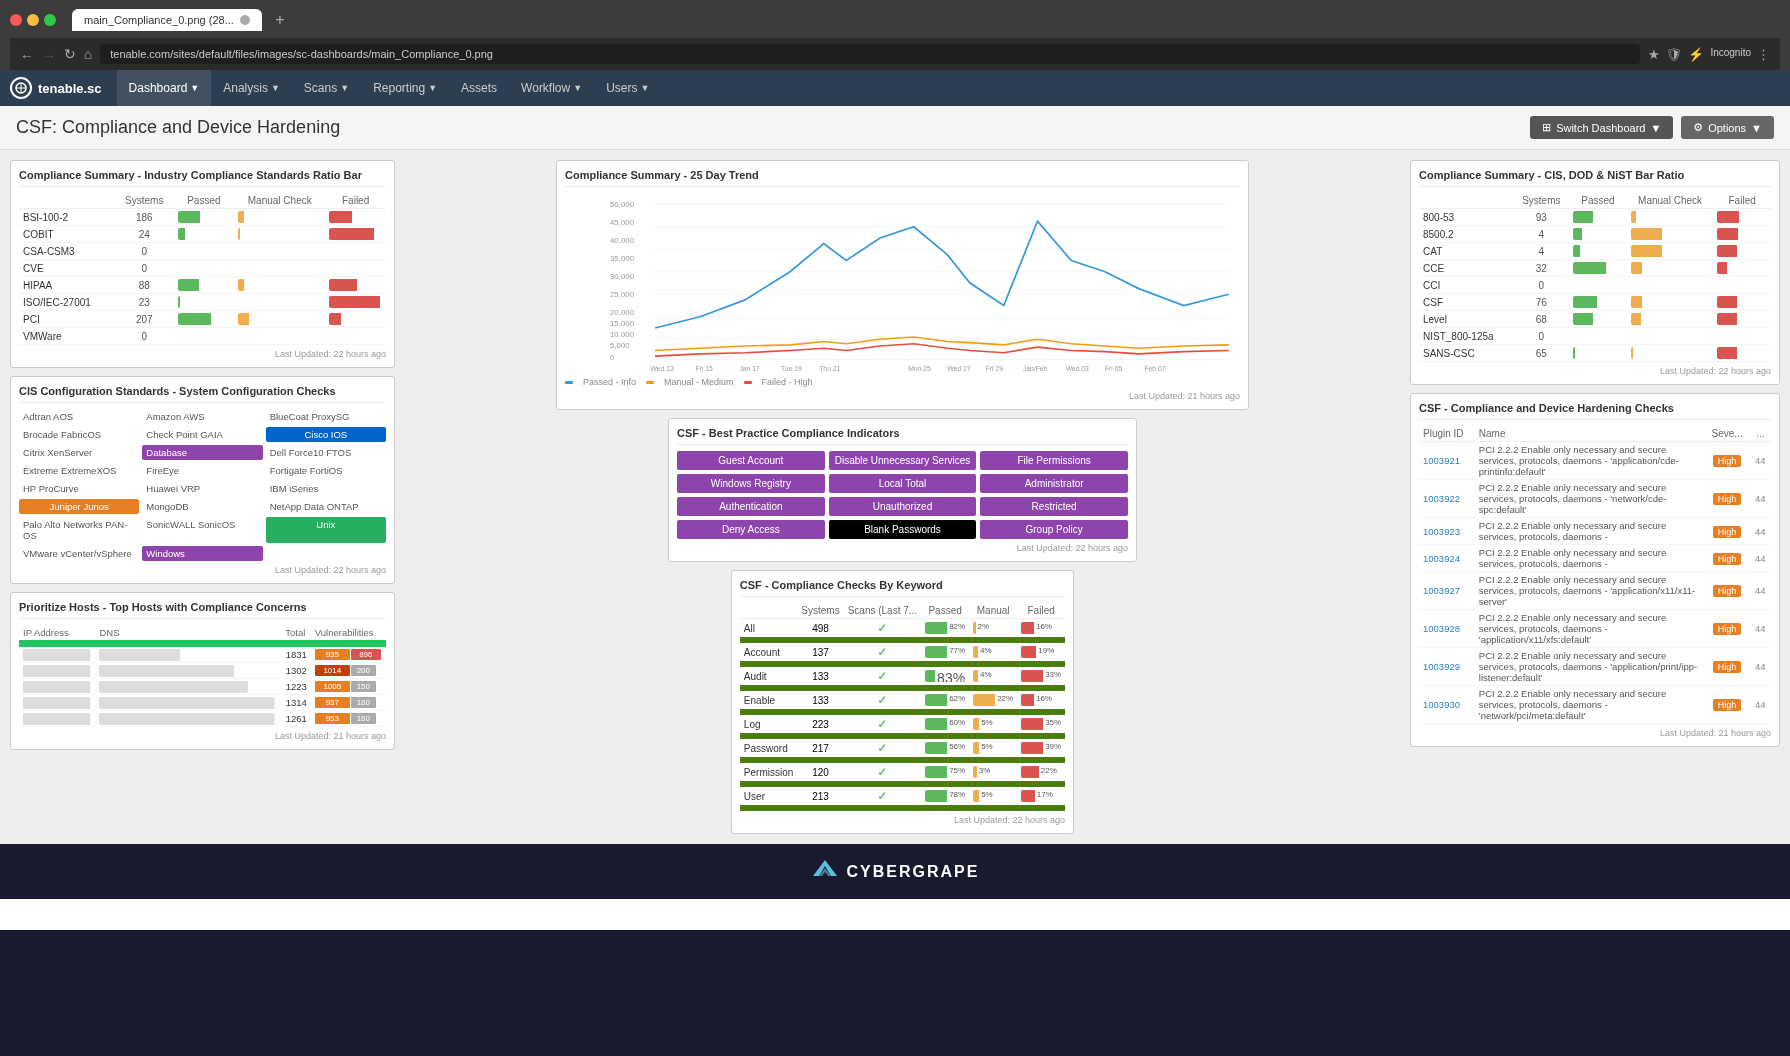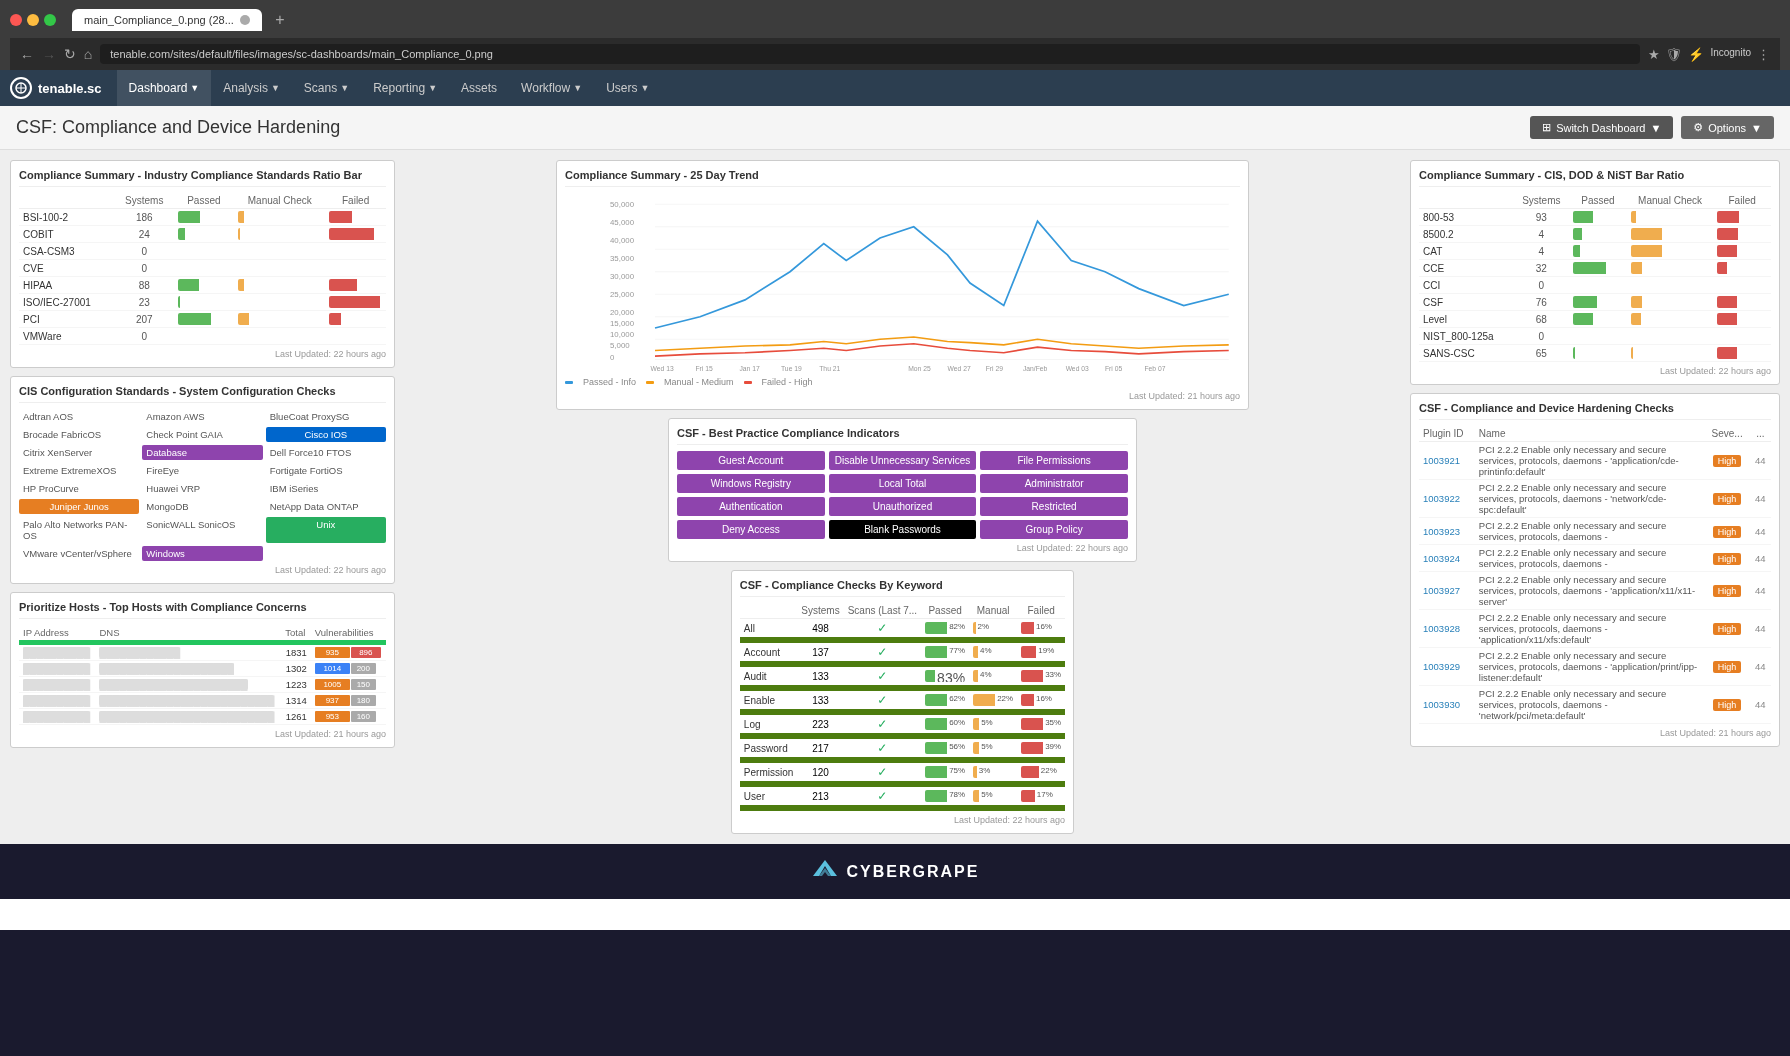"IP Address" .hosts-table th { border-bottom: 5px solid #22c55e -> 7px solid #22c55e }
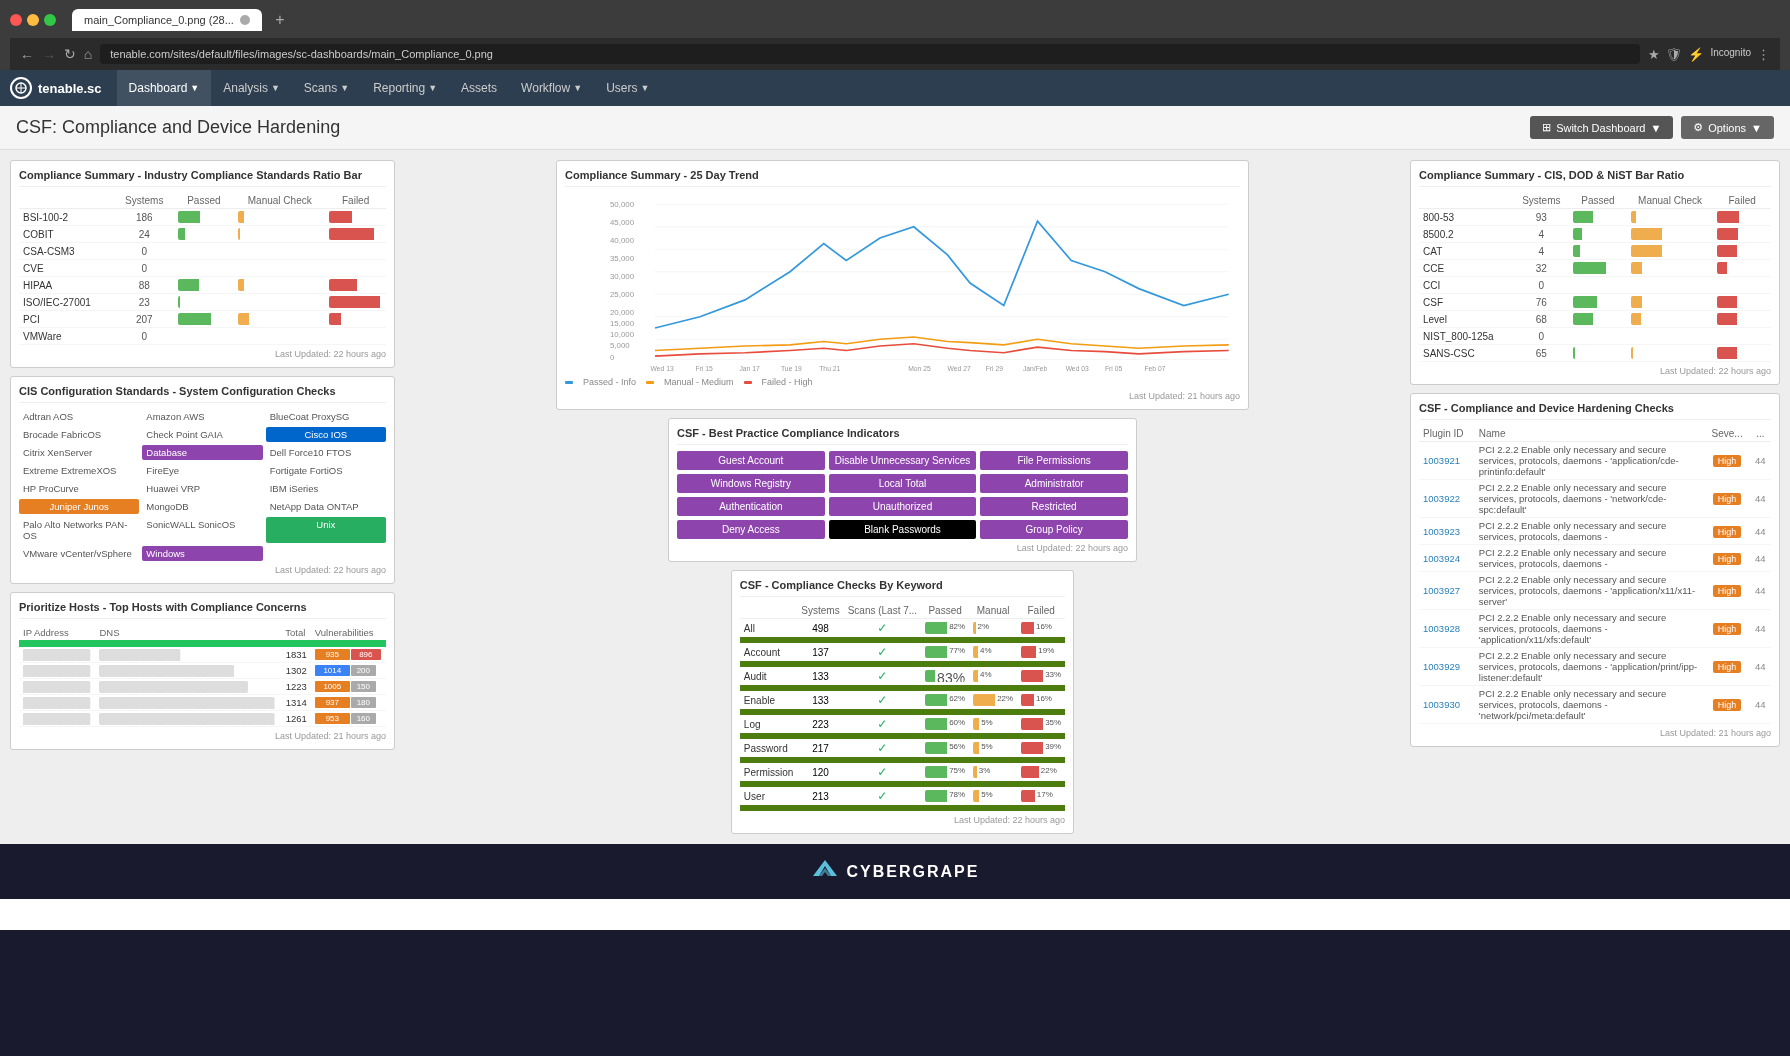"1014" div.vuln-seg { background: #3b82f6 -> #c2410c }
